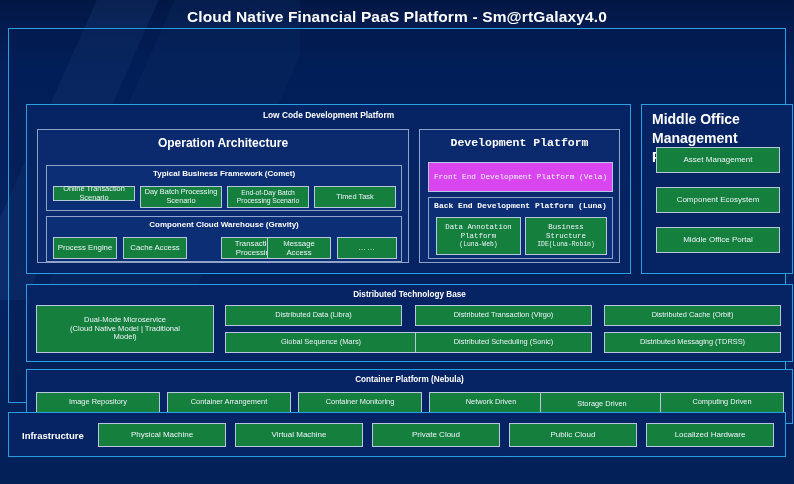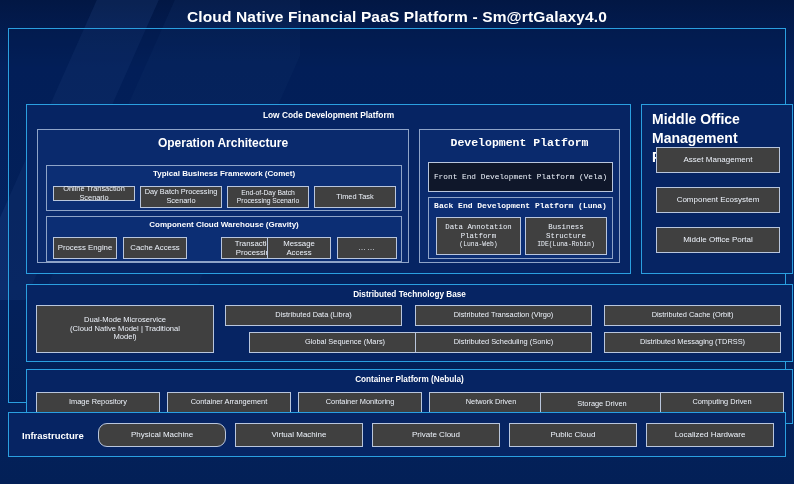"Asset Management" .node { background: #404040 -> #15803d }
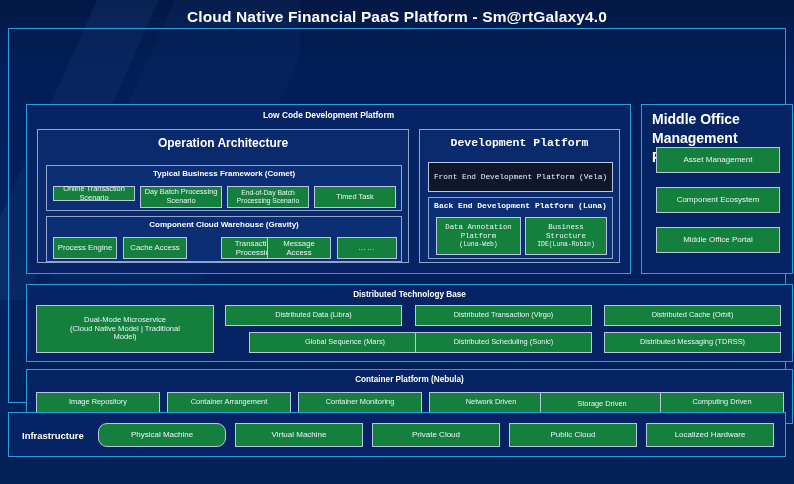"Front End Development Platform (Vela)" #frontend { background: #0f172a -> #d946ef }
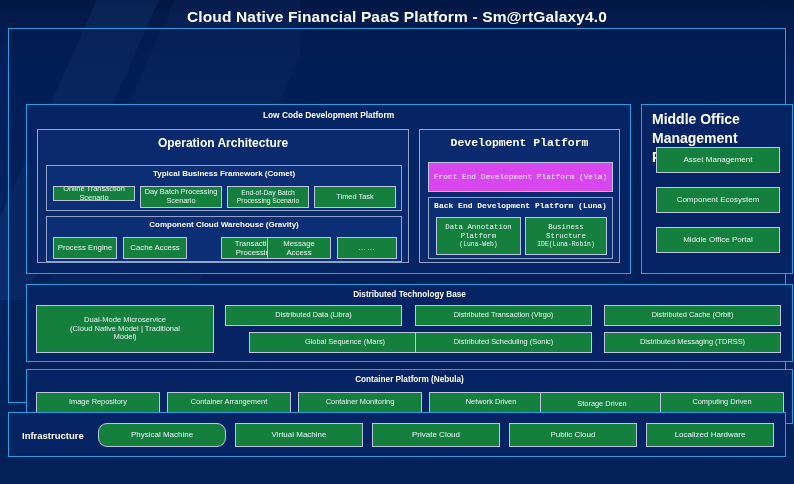"Global Sequence (Mars)" div.node { margin-left: 24px -> none }
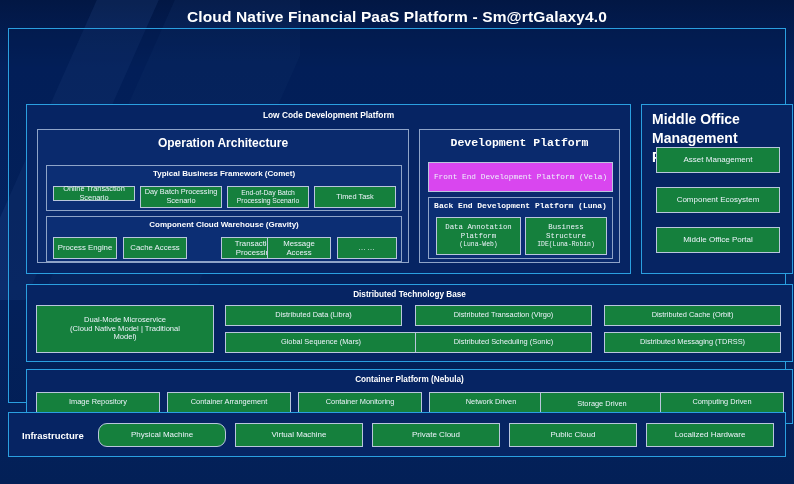"Physical Machine" div.node { border-radius: 9px -> none }
